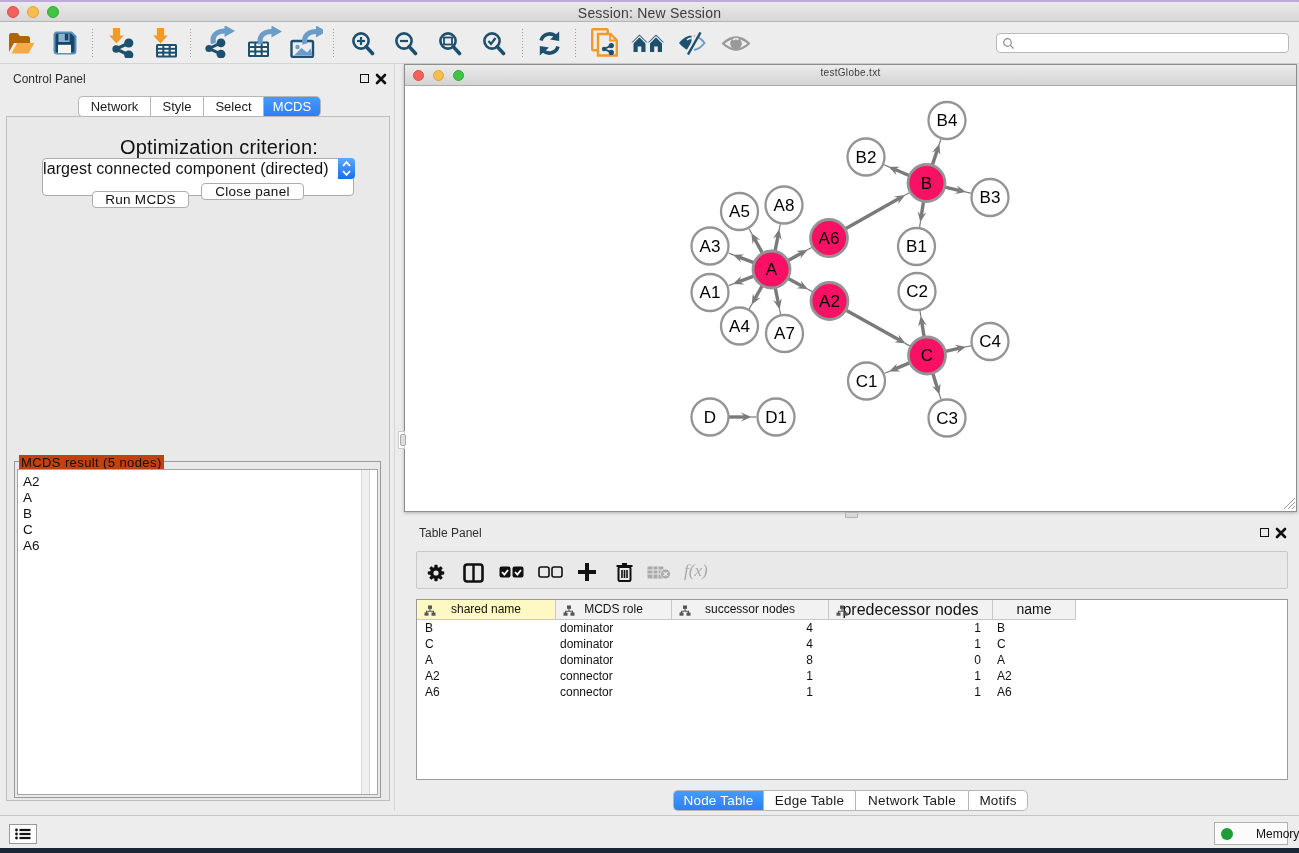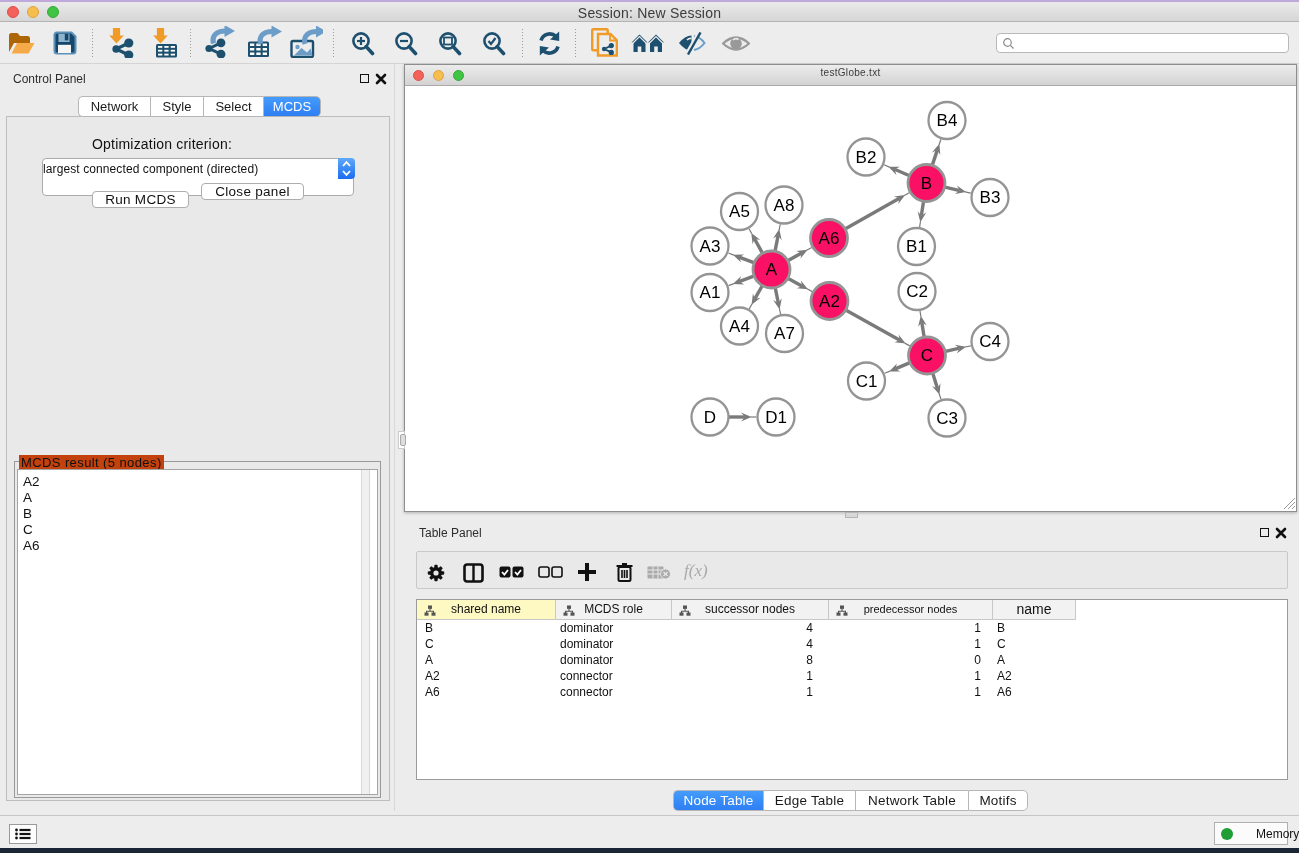"Optimization criterion:" div.abs { font-size: 14px -> 20px; text-align: center -> right }
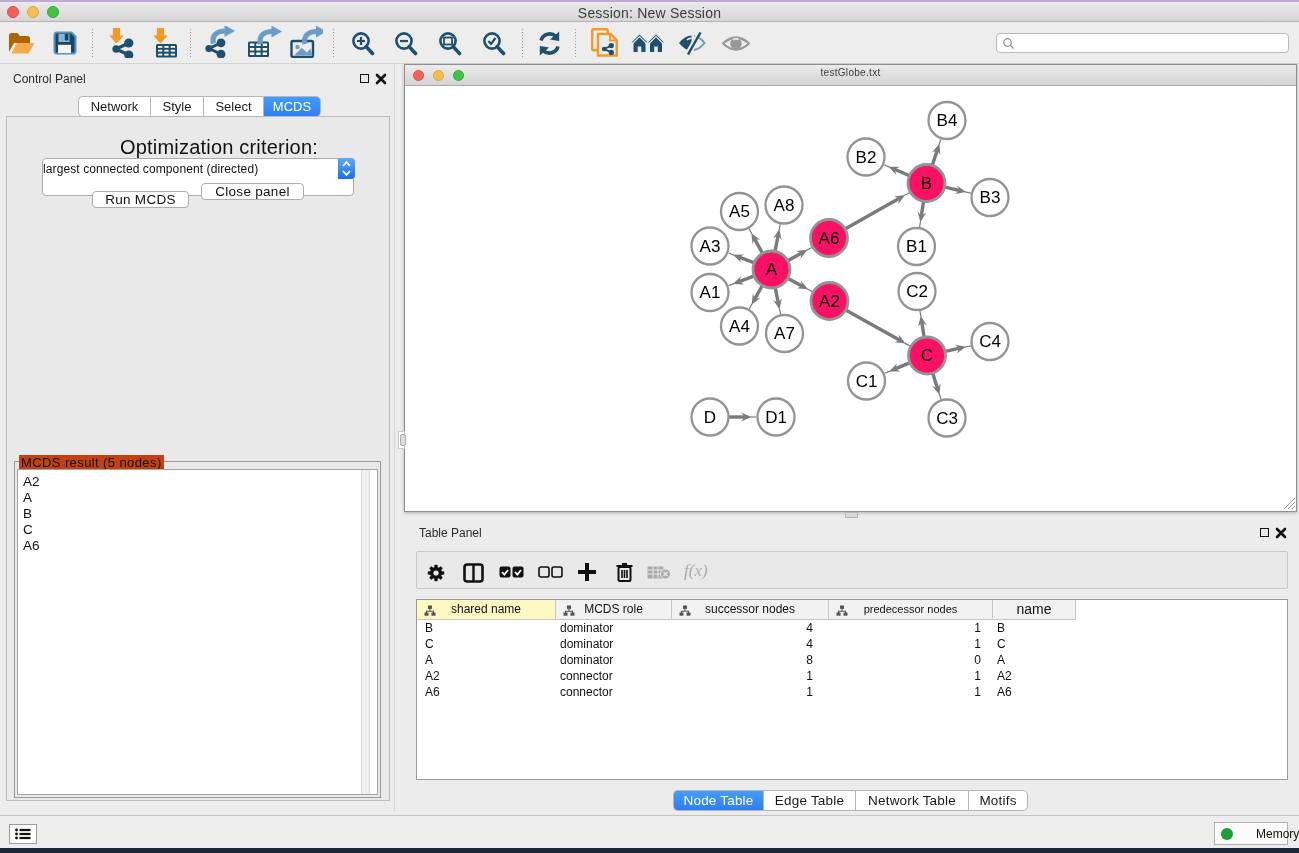"largest connected component (directed)" div.abs { font-size: 12px -> 16px }
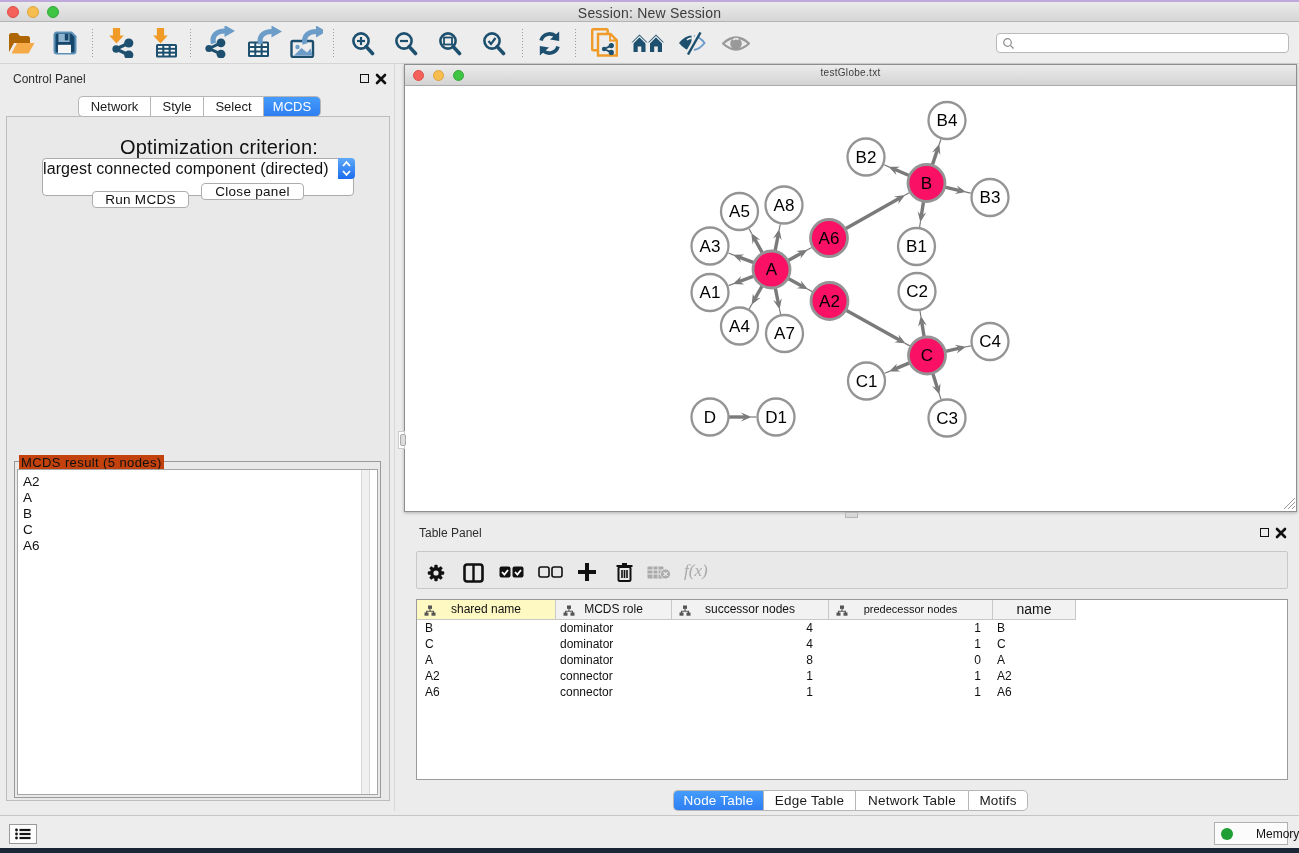"predecessor nodes" div.abs { font-size: 11px -> 16px }
